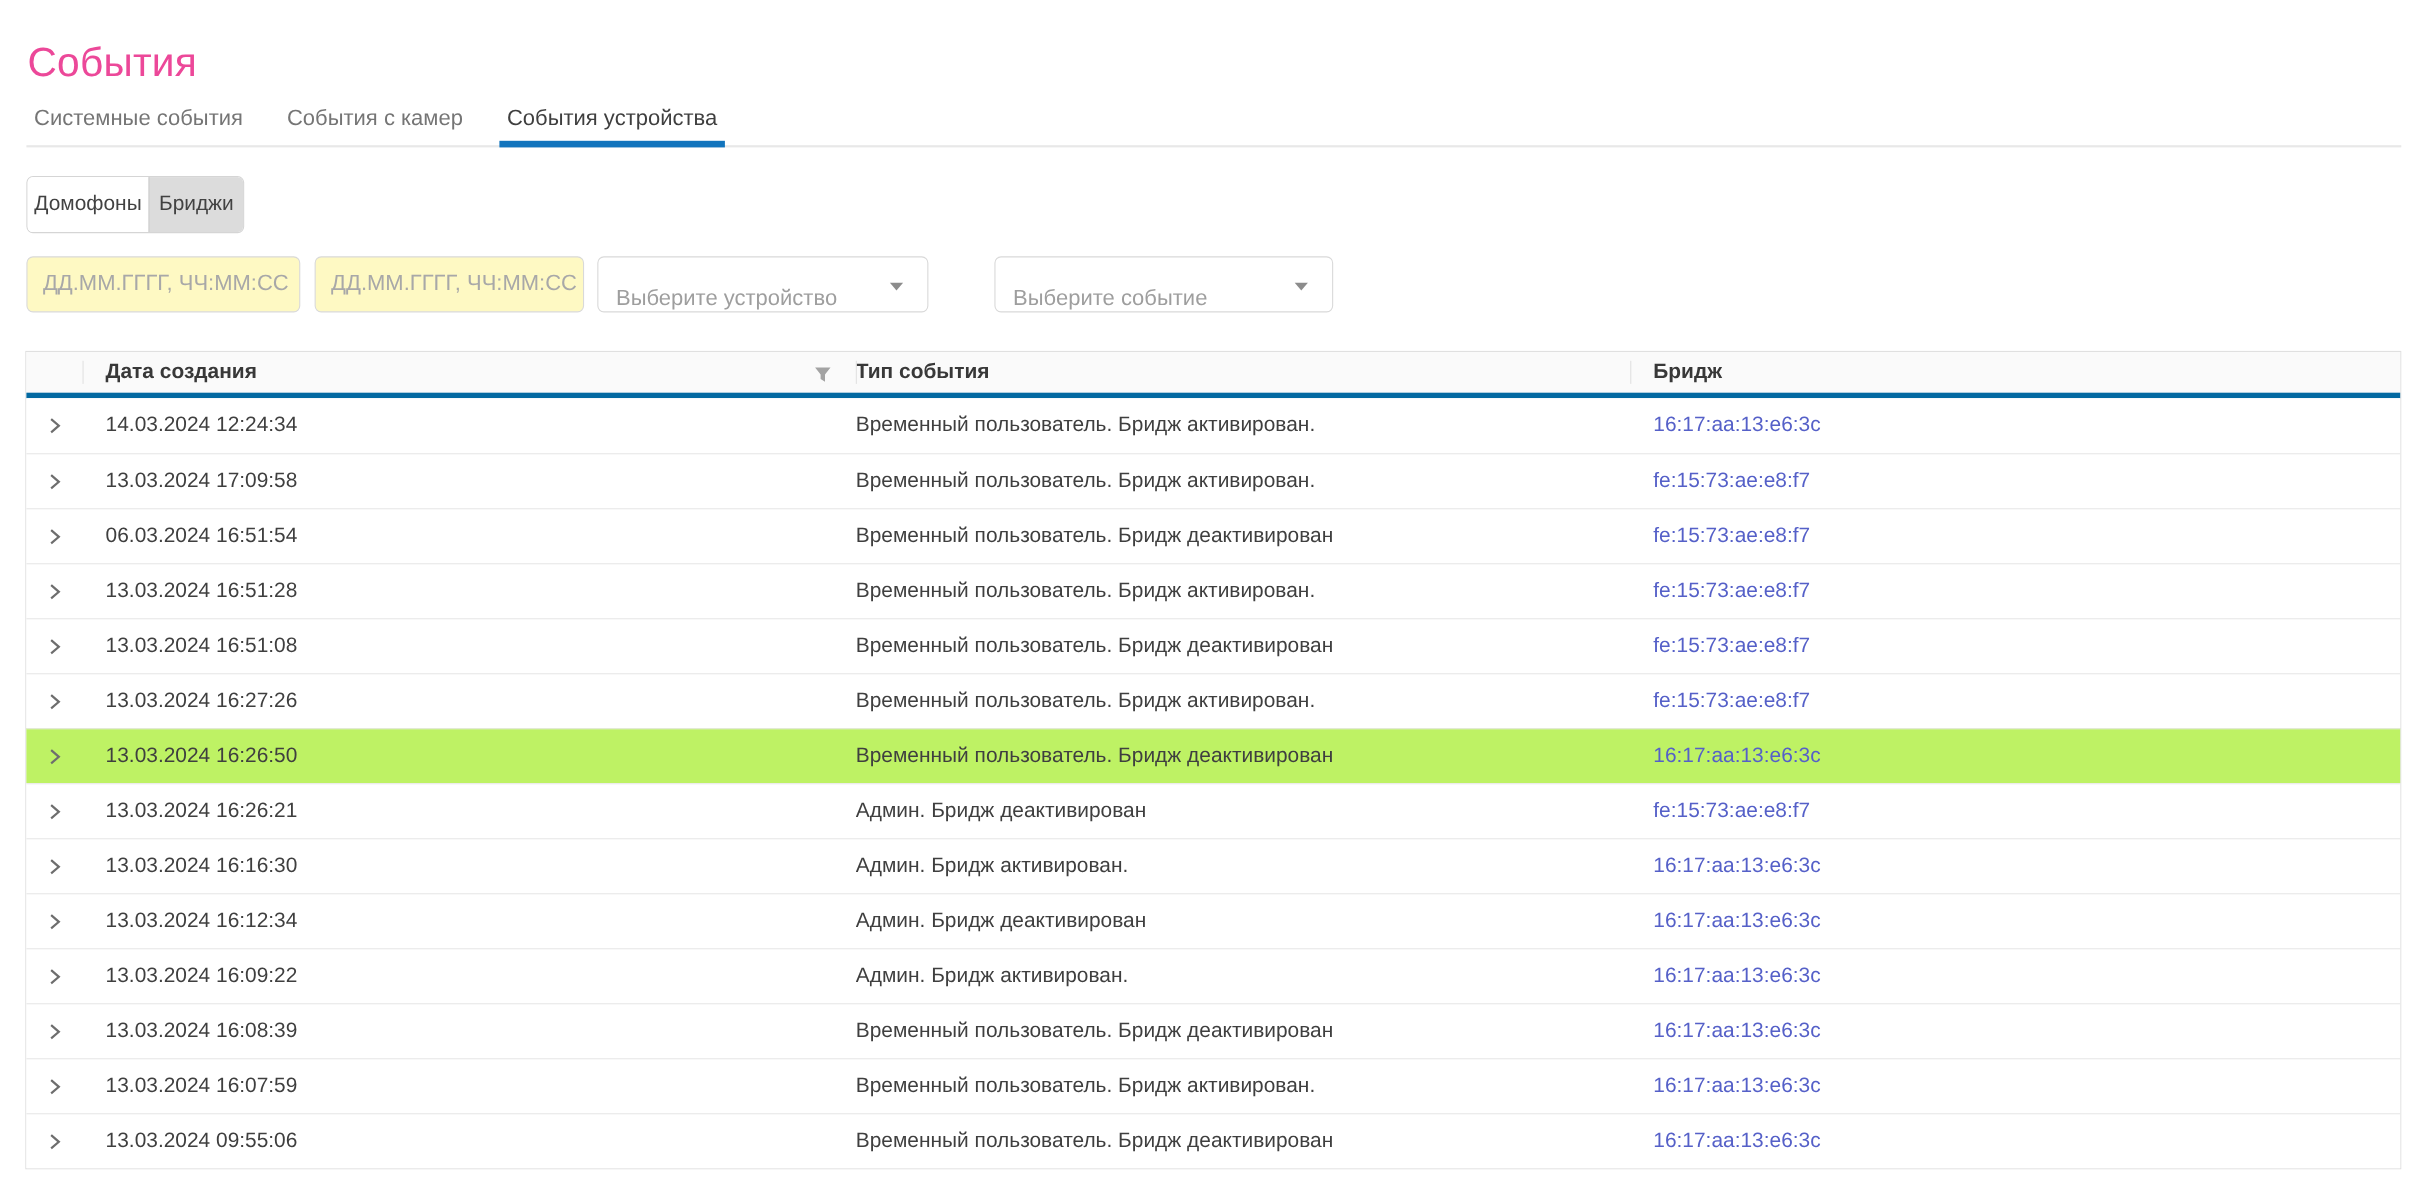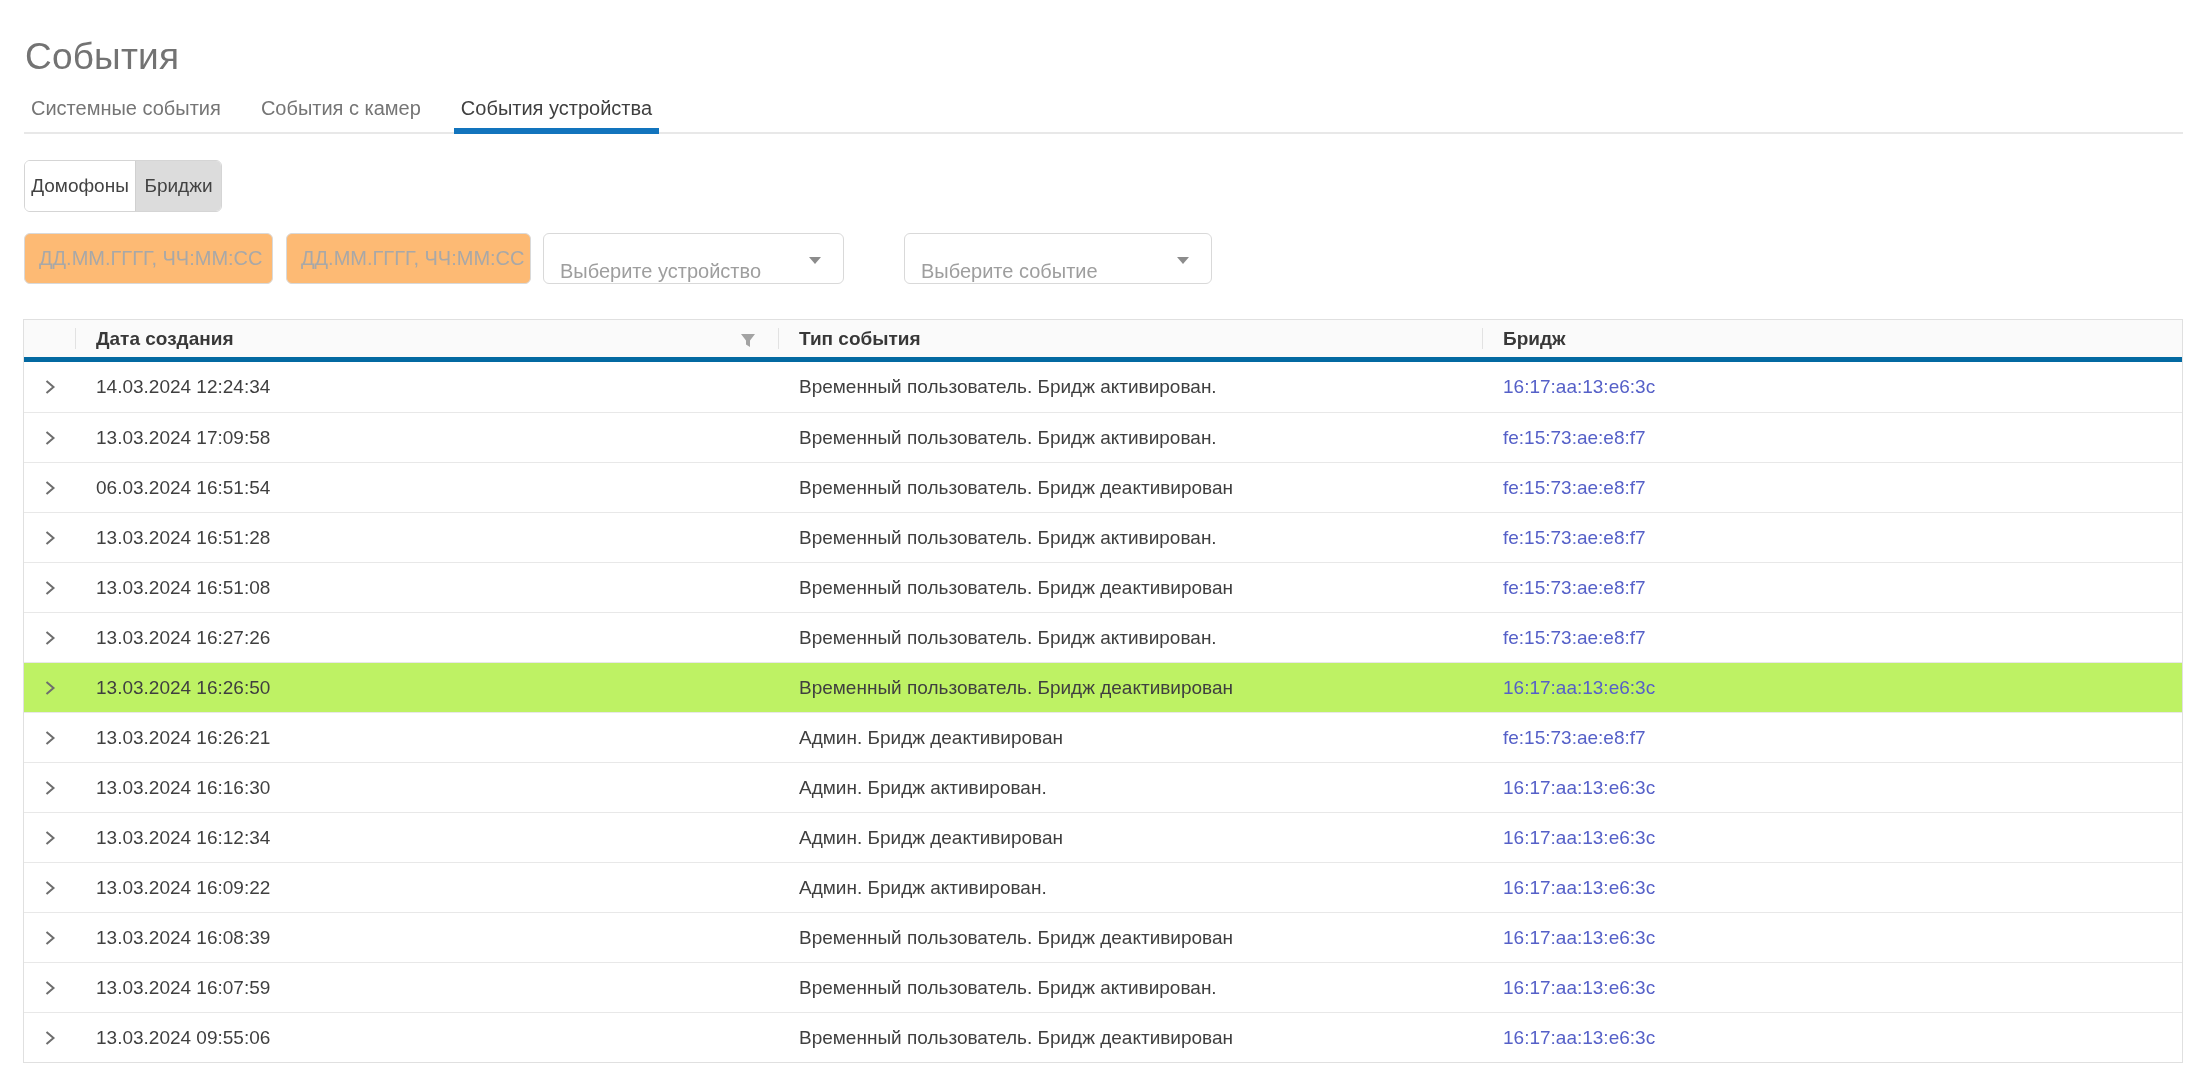"События" .page-title { color: #737373 -> #ec4899 }
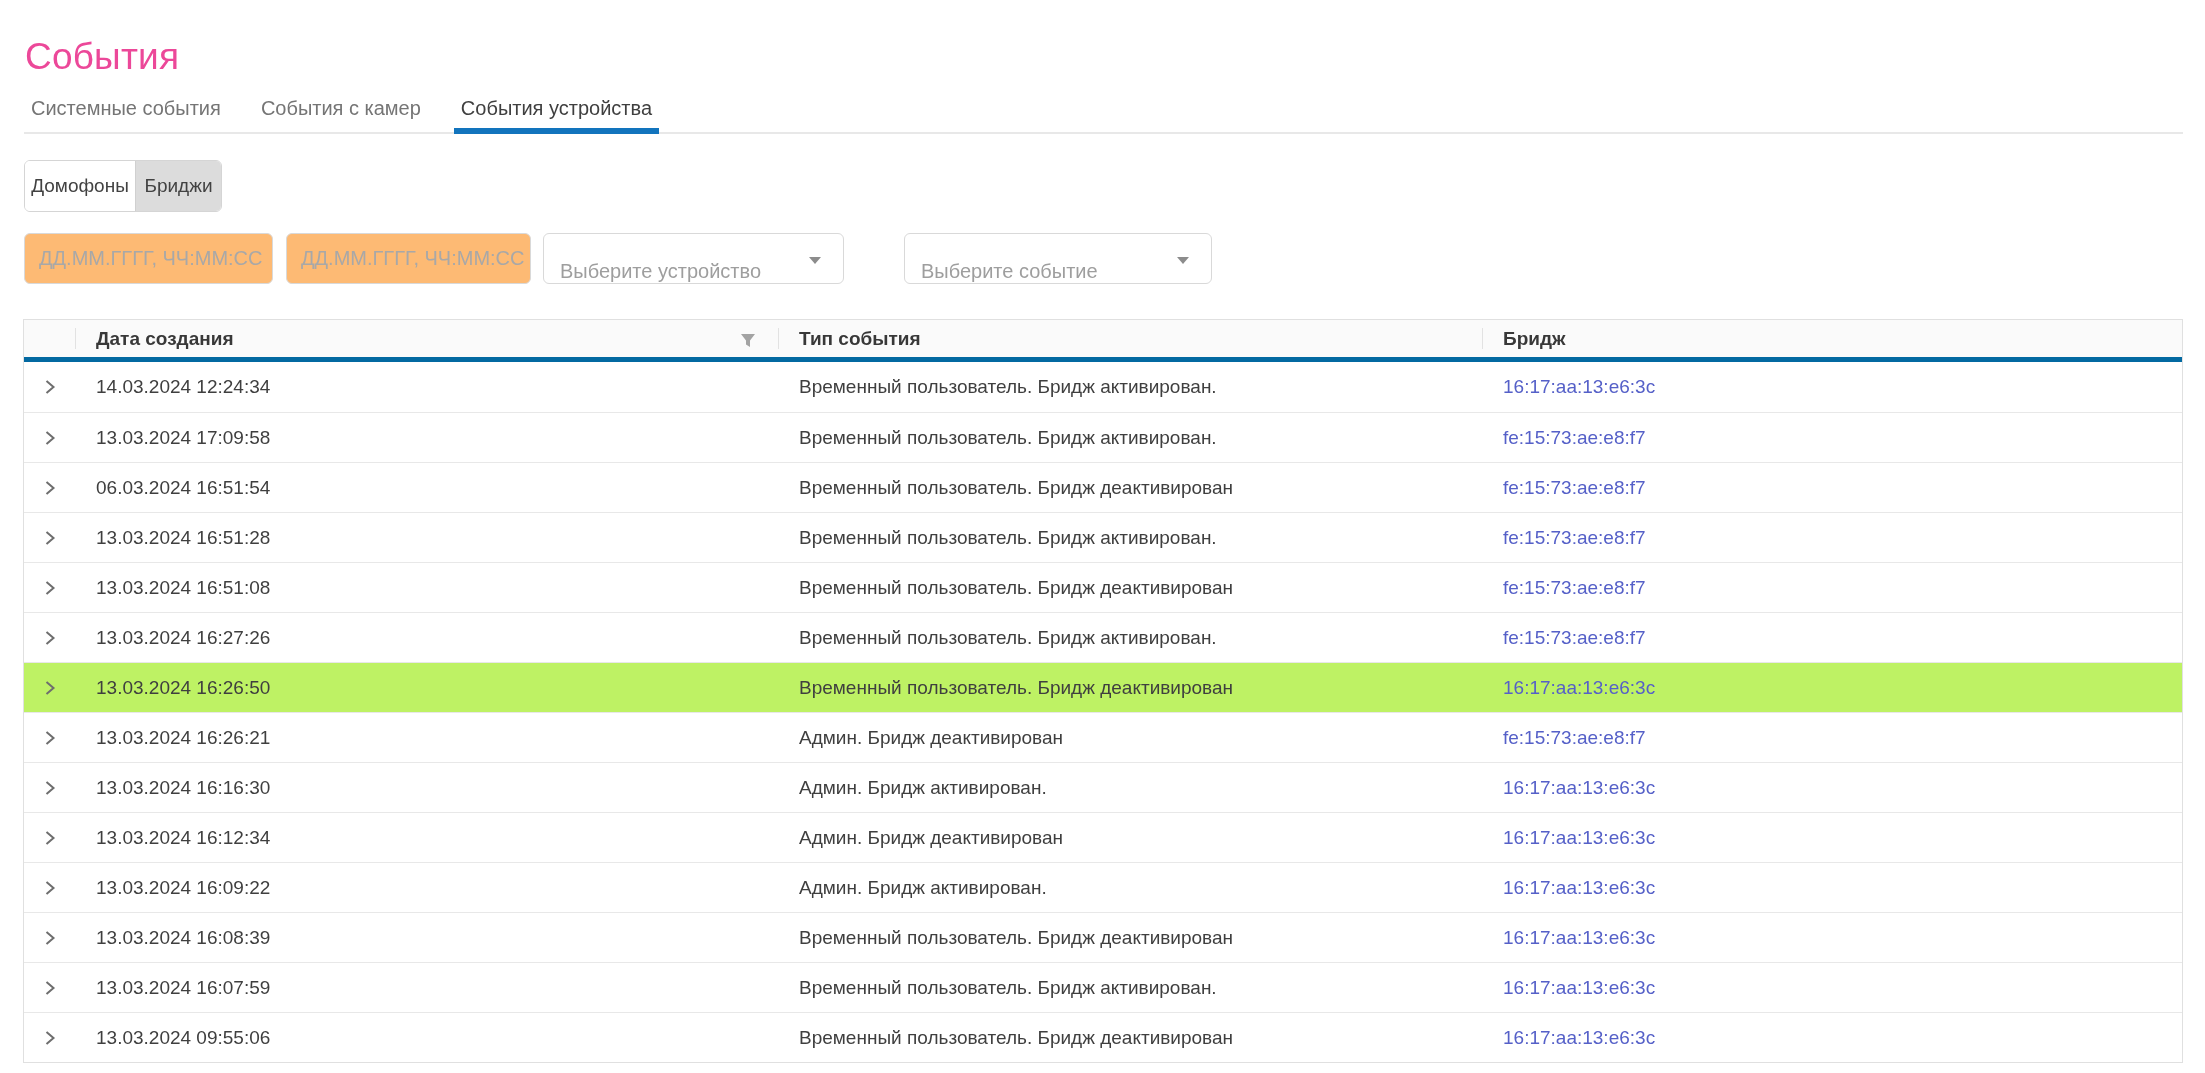"ДД.ММ.ГГГГ, ЧЧ:ММ:СС" .date-input { background: #fdba74 -> #fef9c3 }
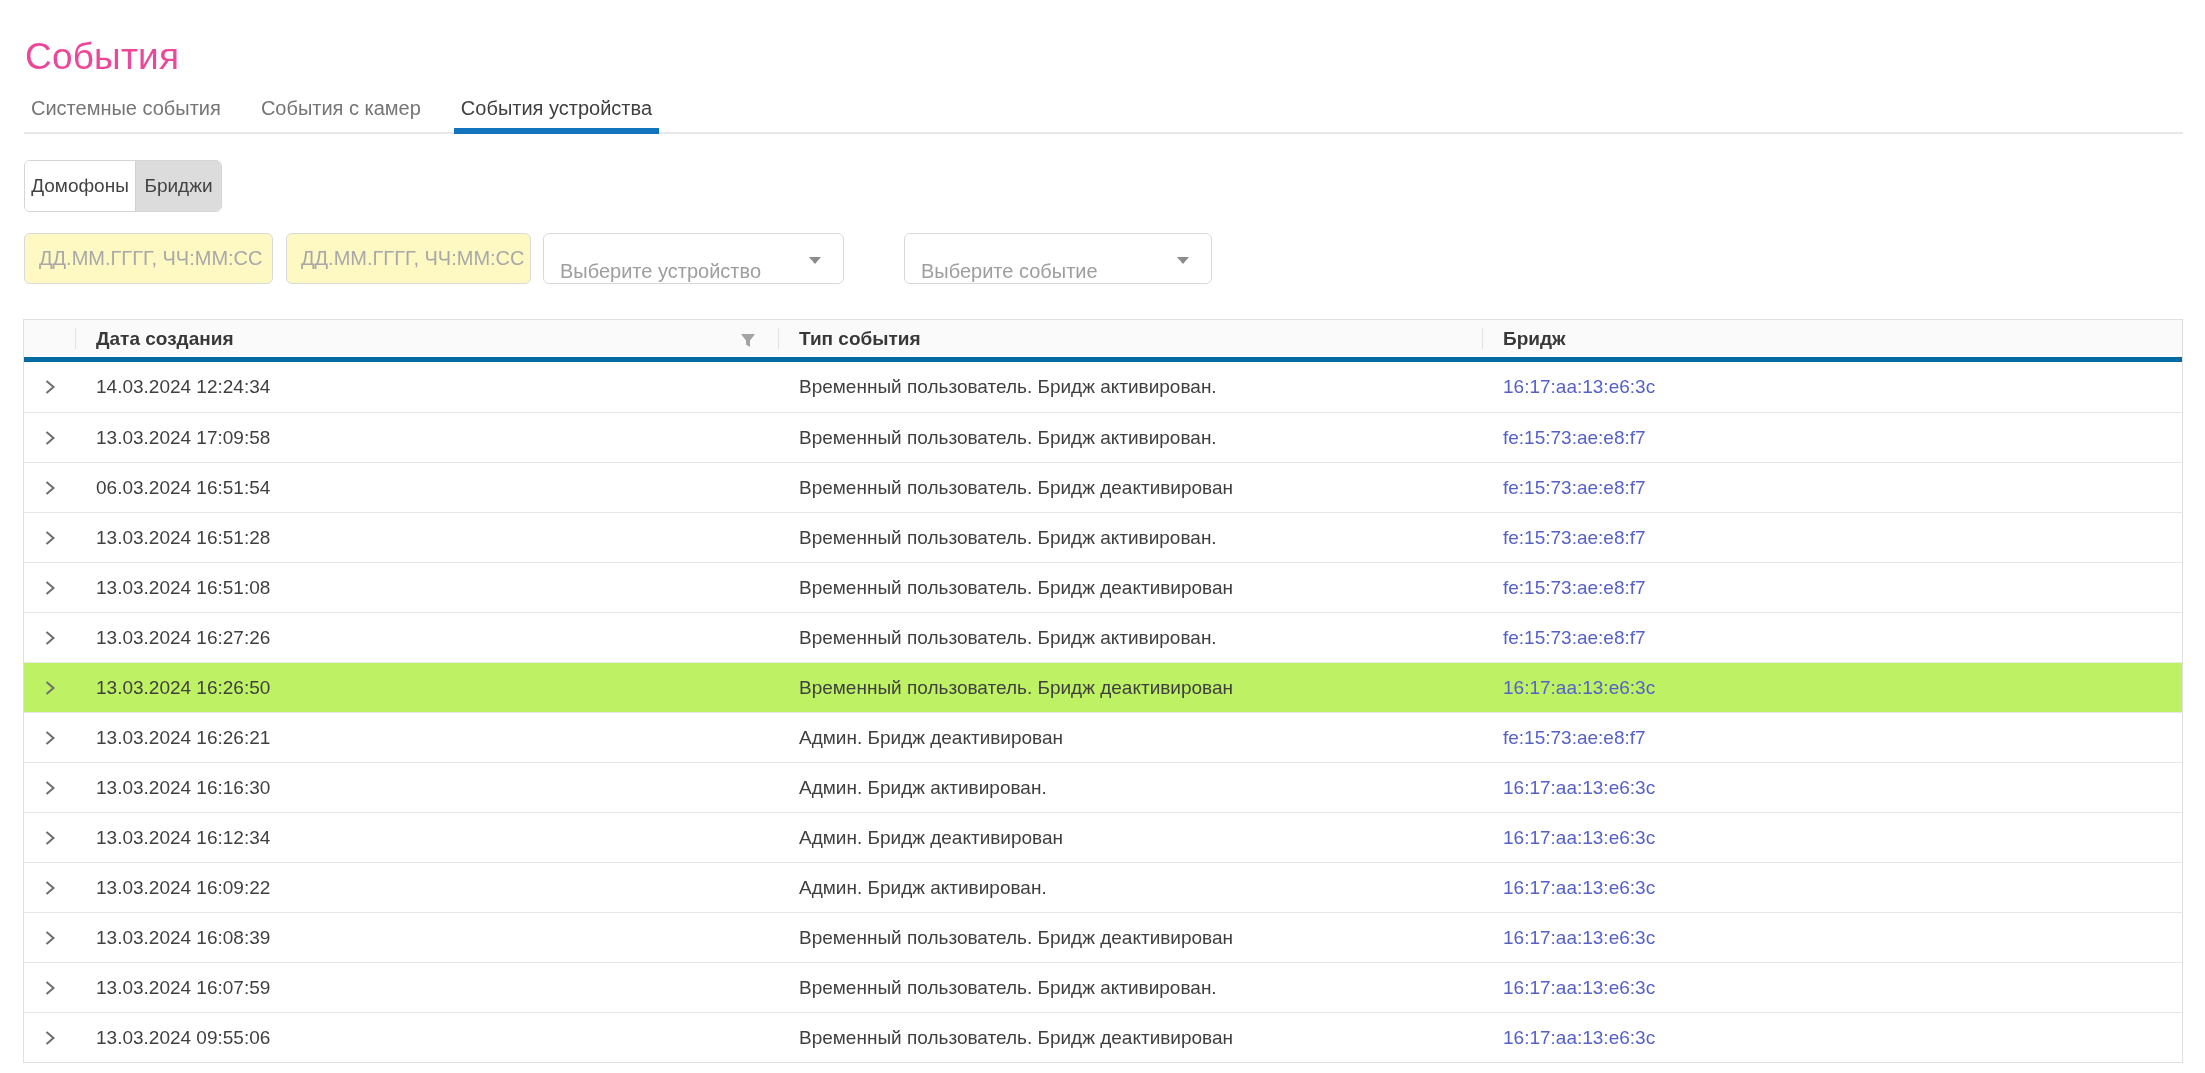"Тип события" .c-type { padding-left: 21px -> none }
